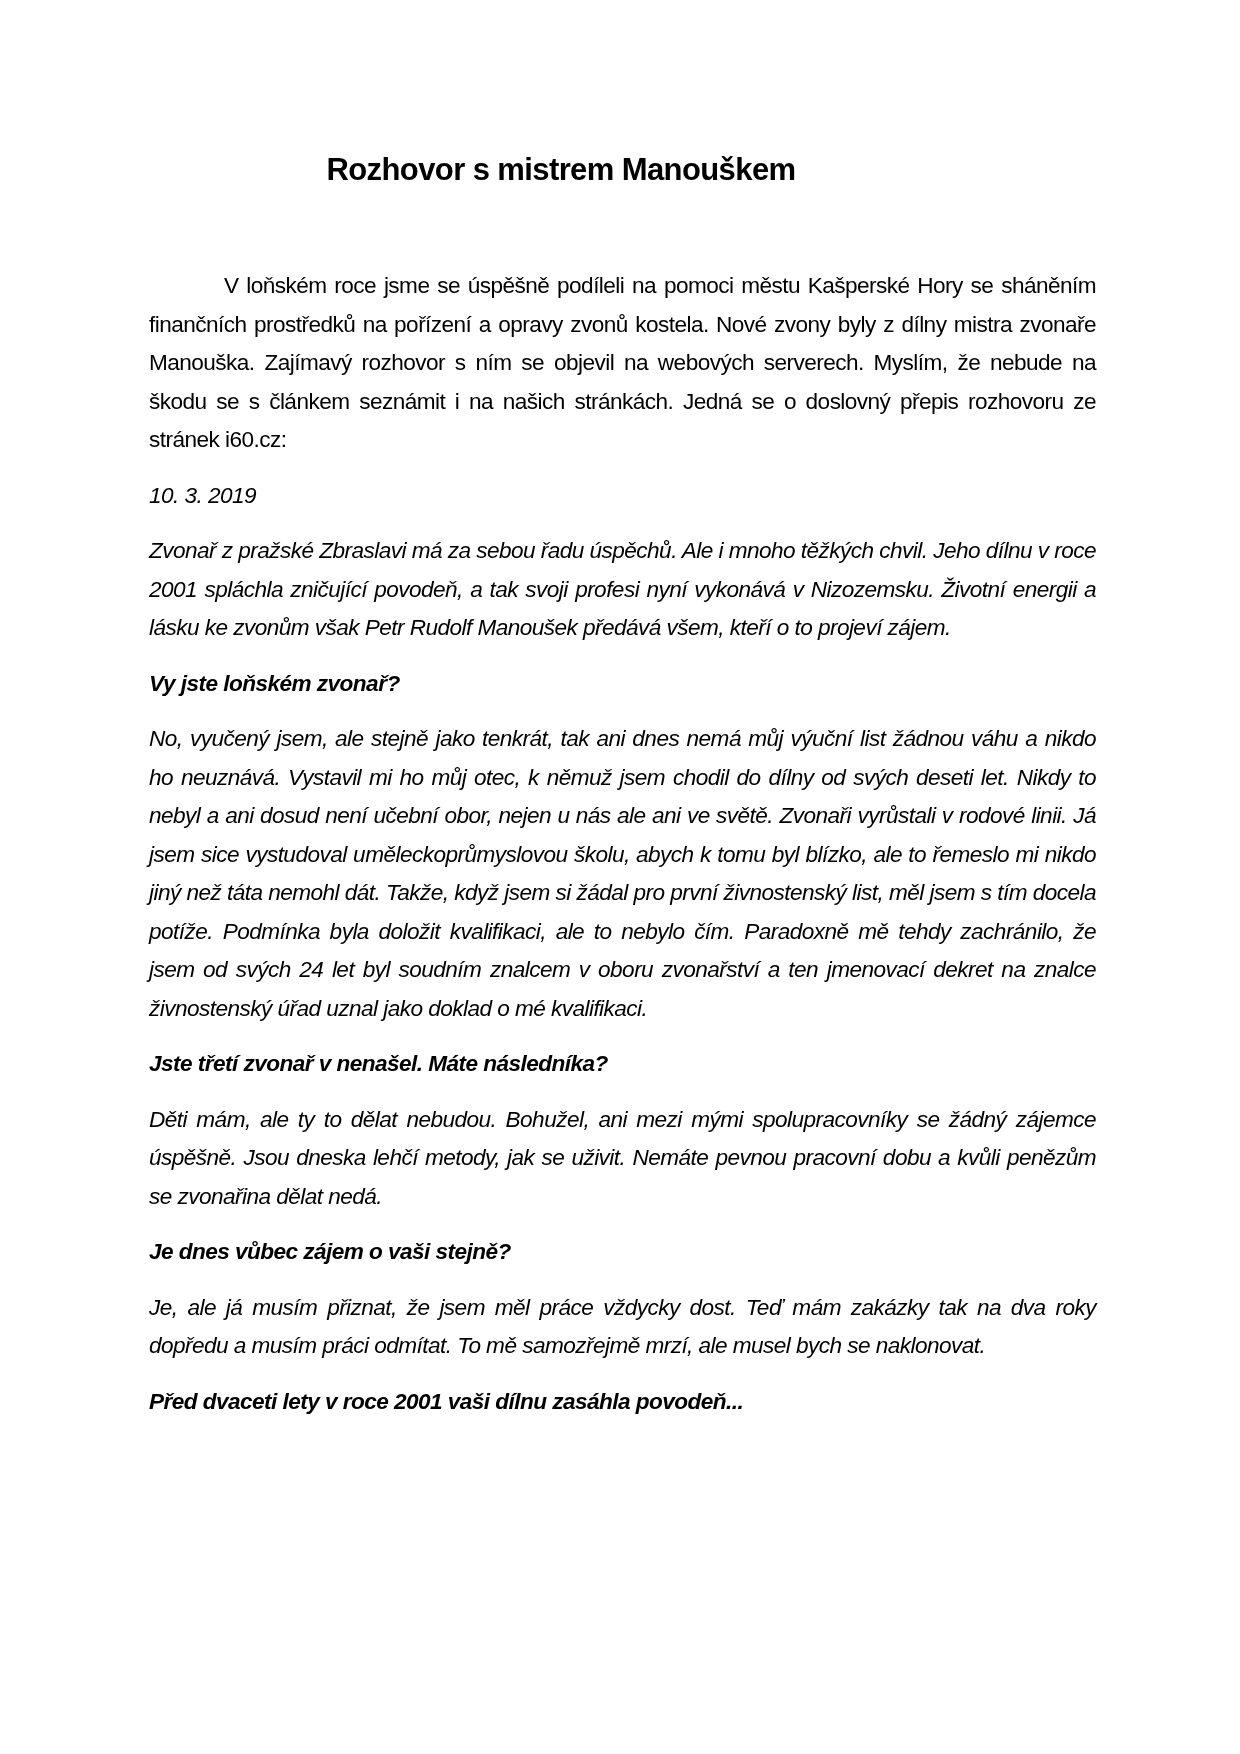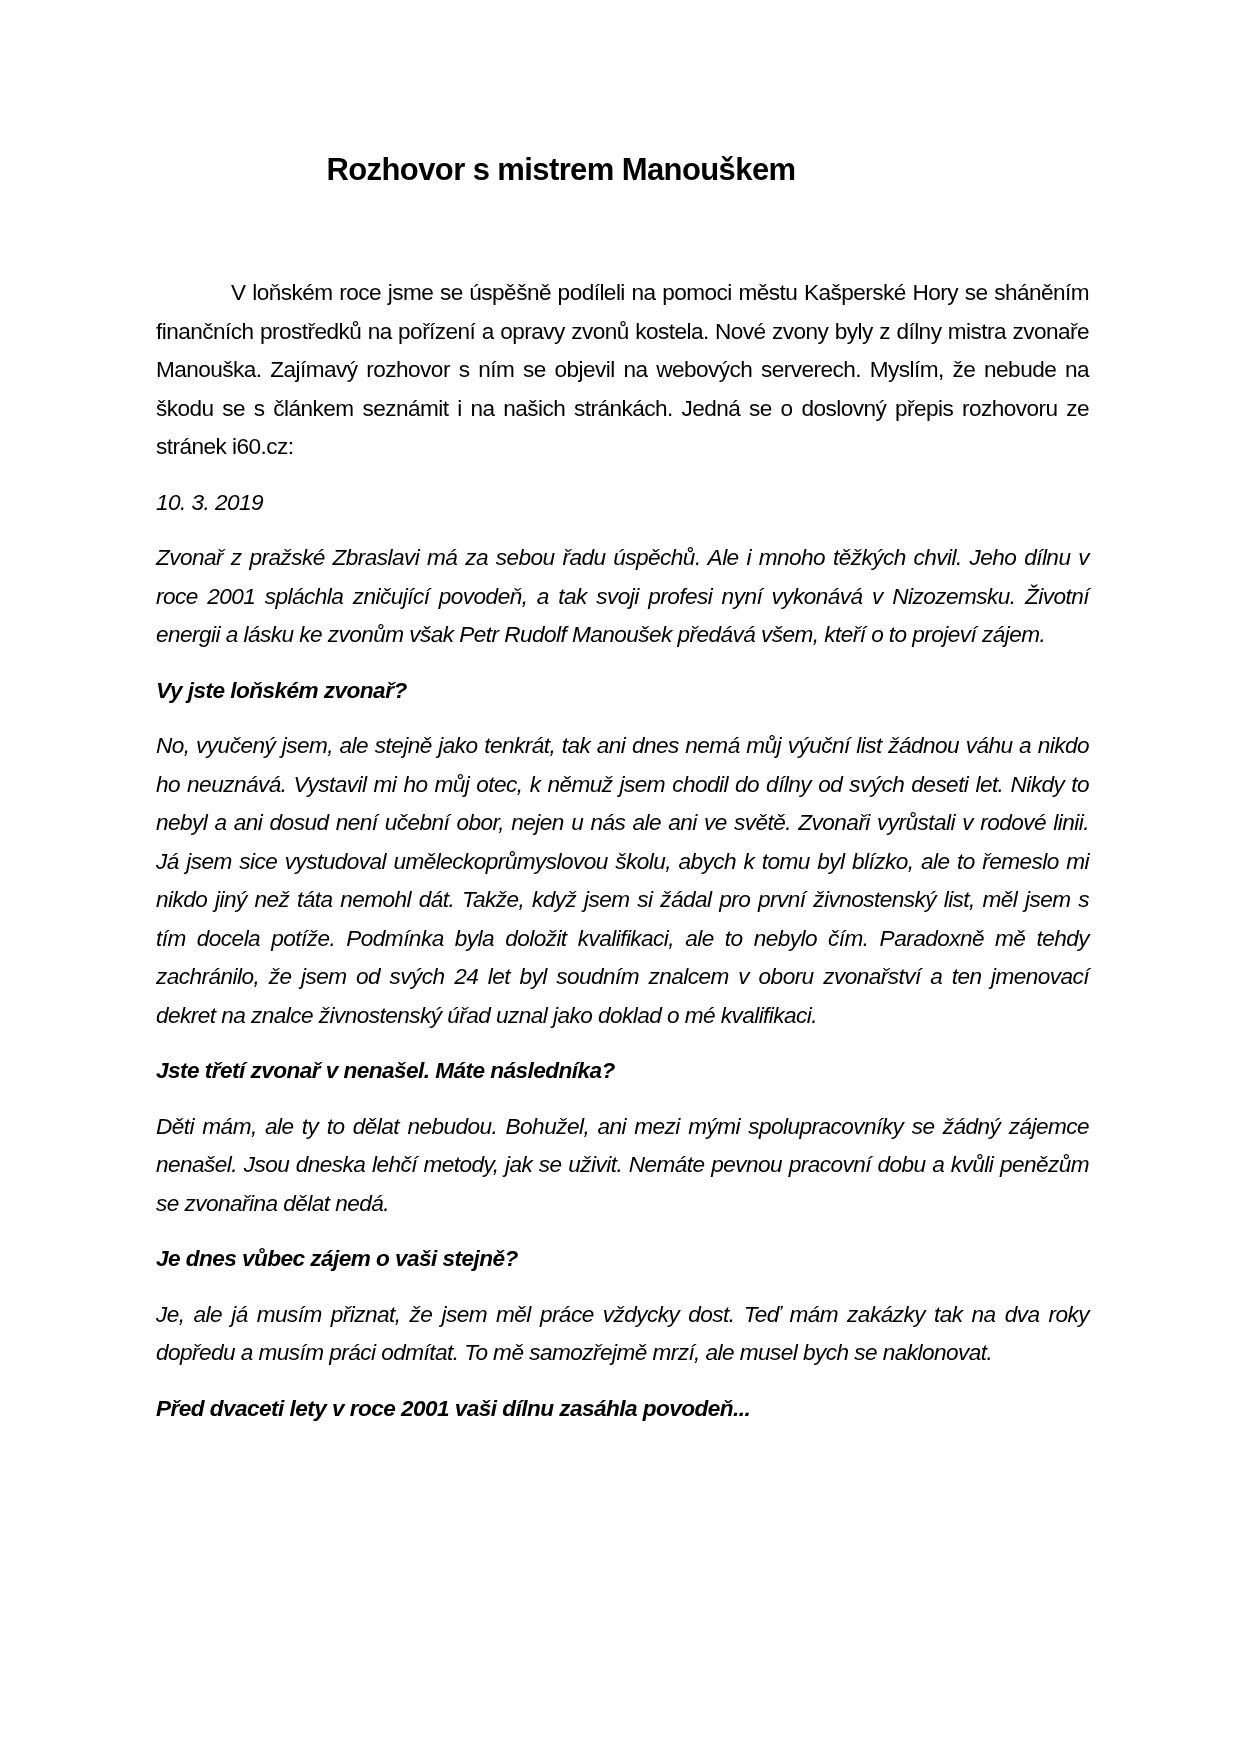"V loňském roce jsme se" .content p { margin: 8px -> 1px }
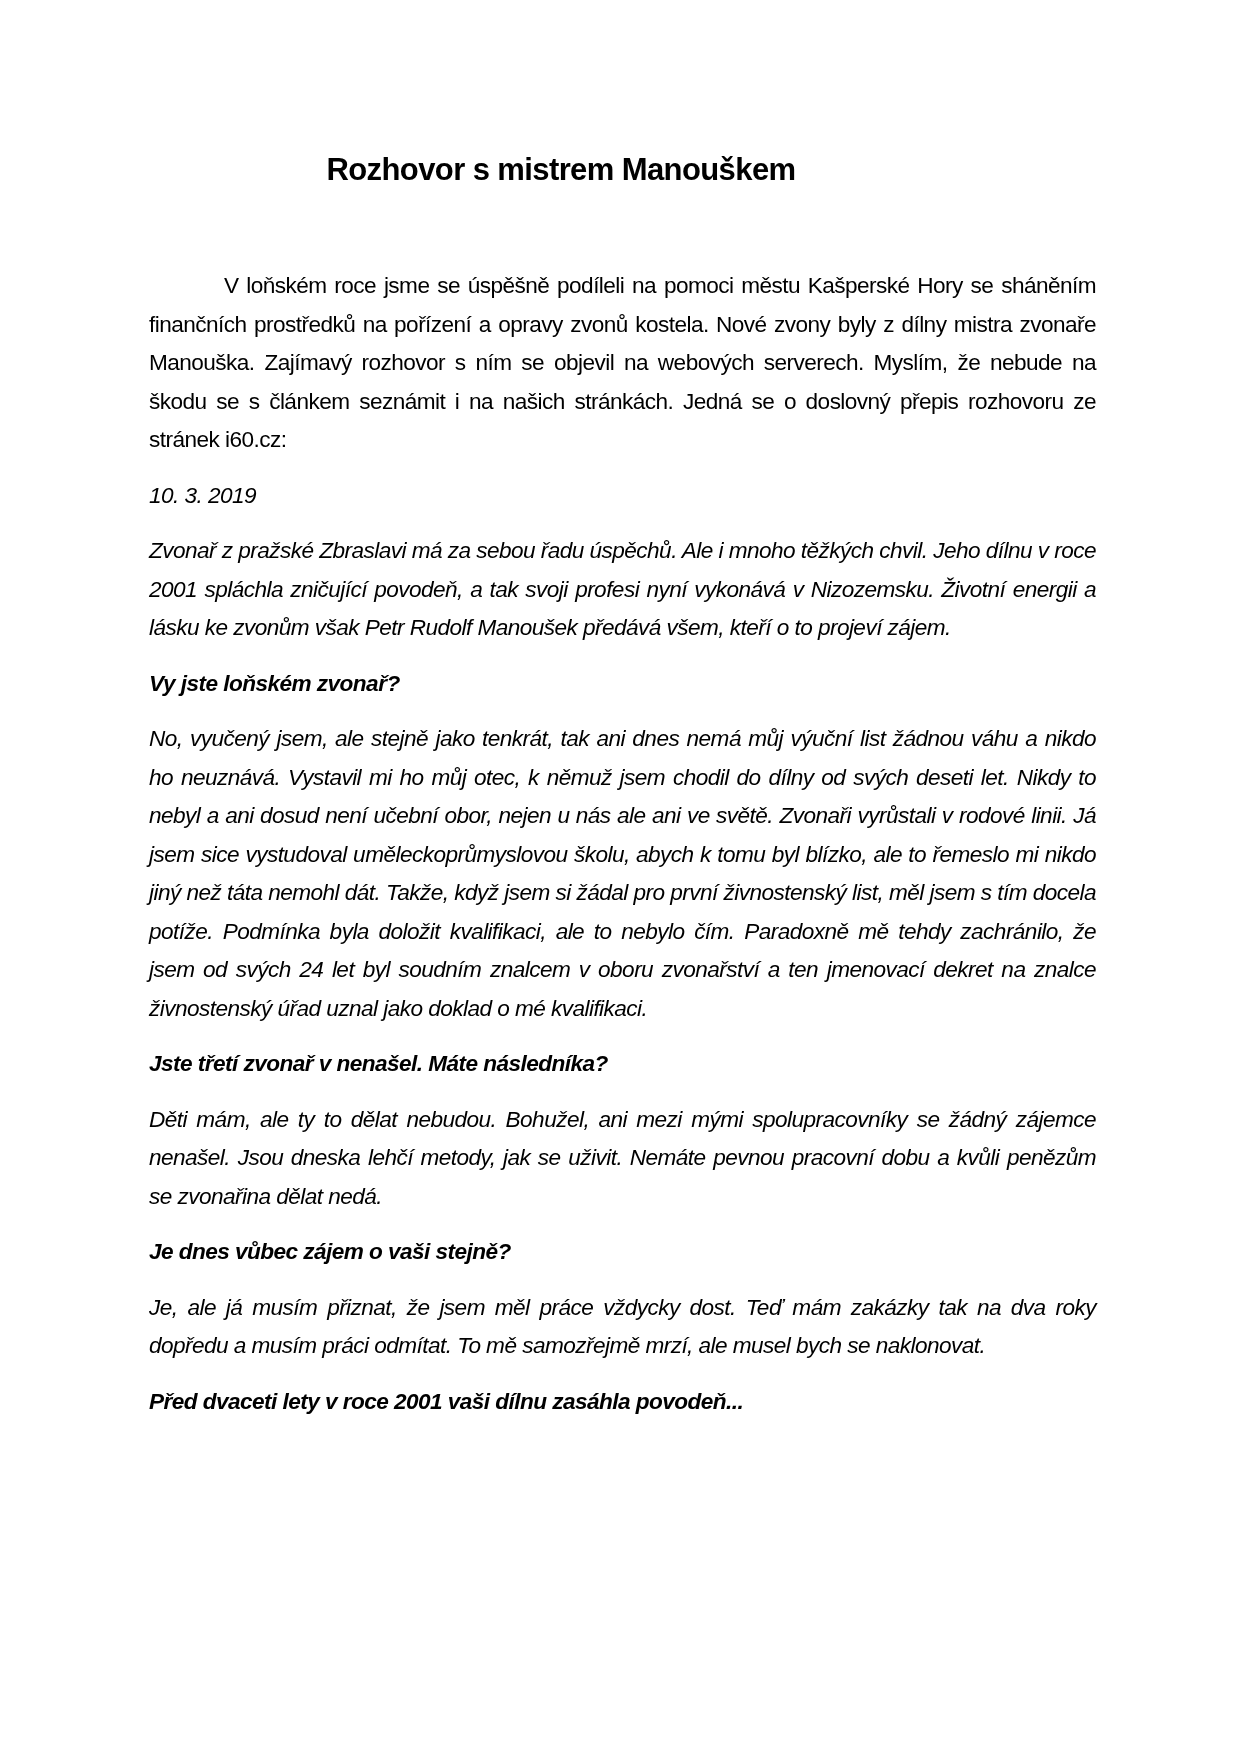"Děti mám, ale ty to" p.a { text: nenašel -> úspěšně }
